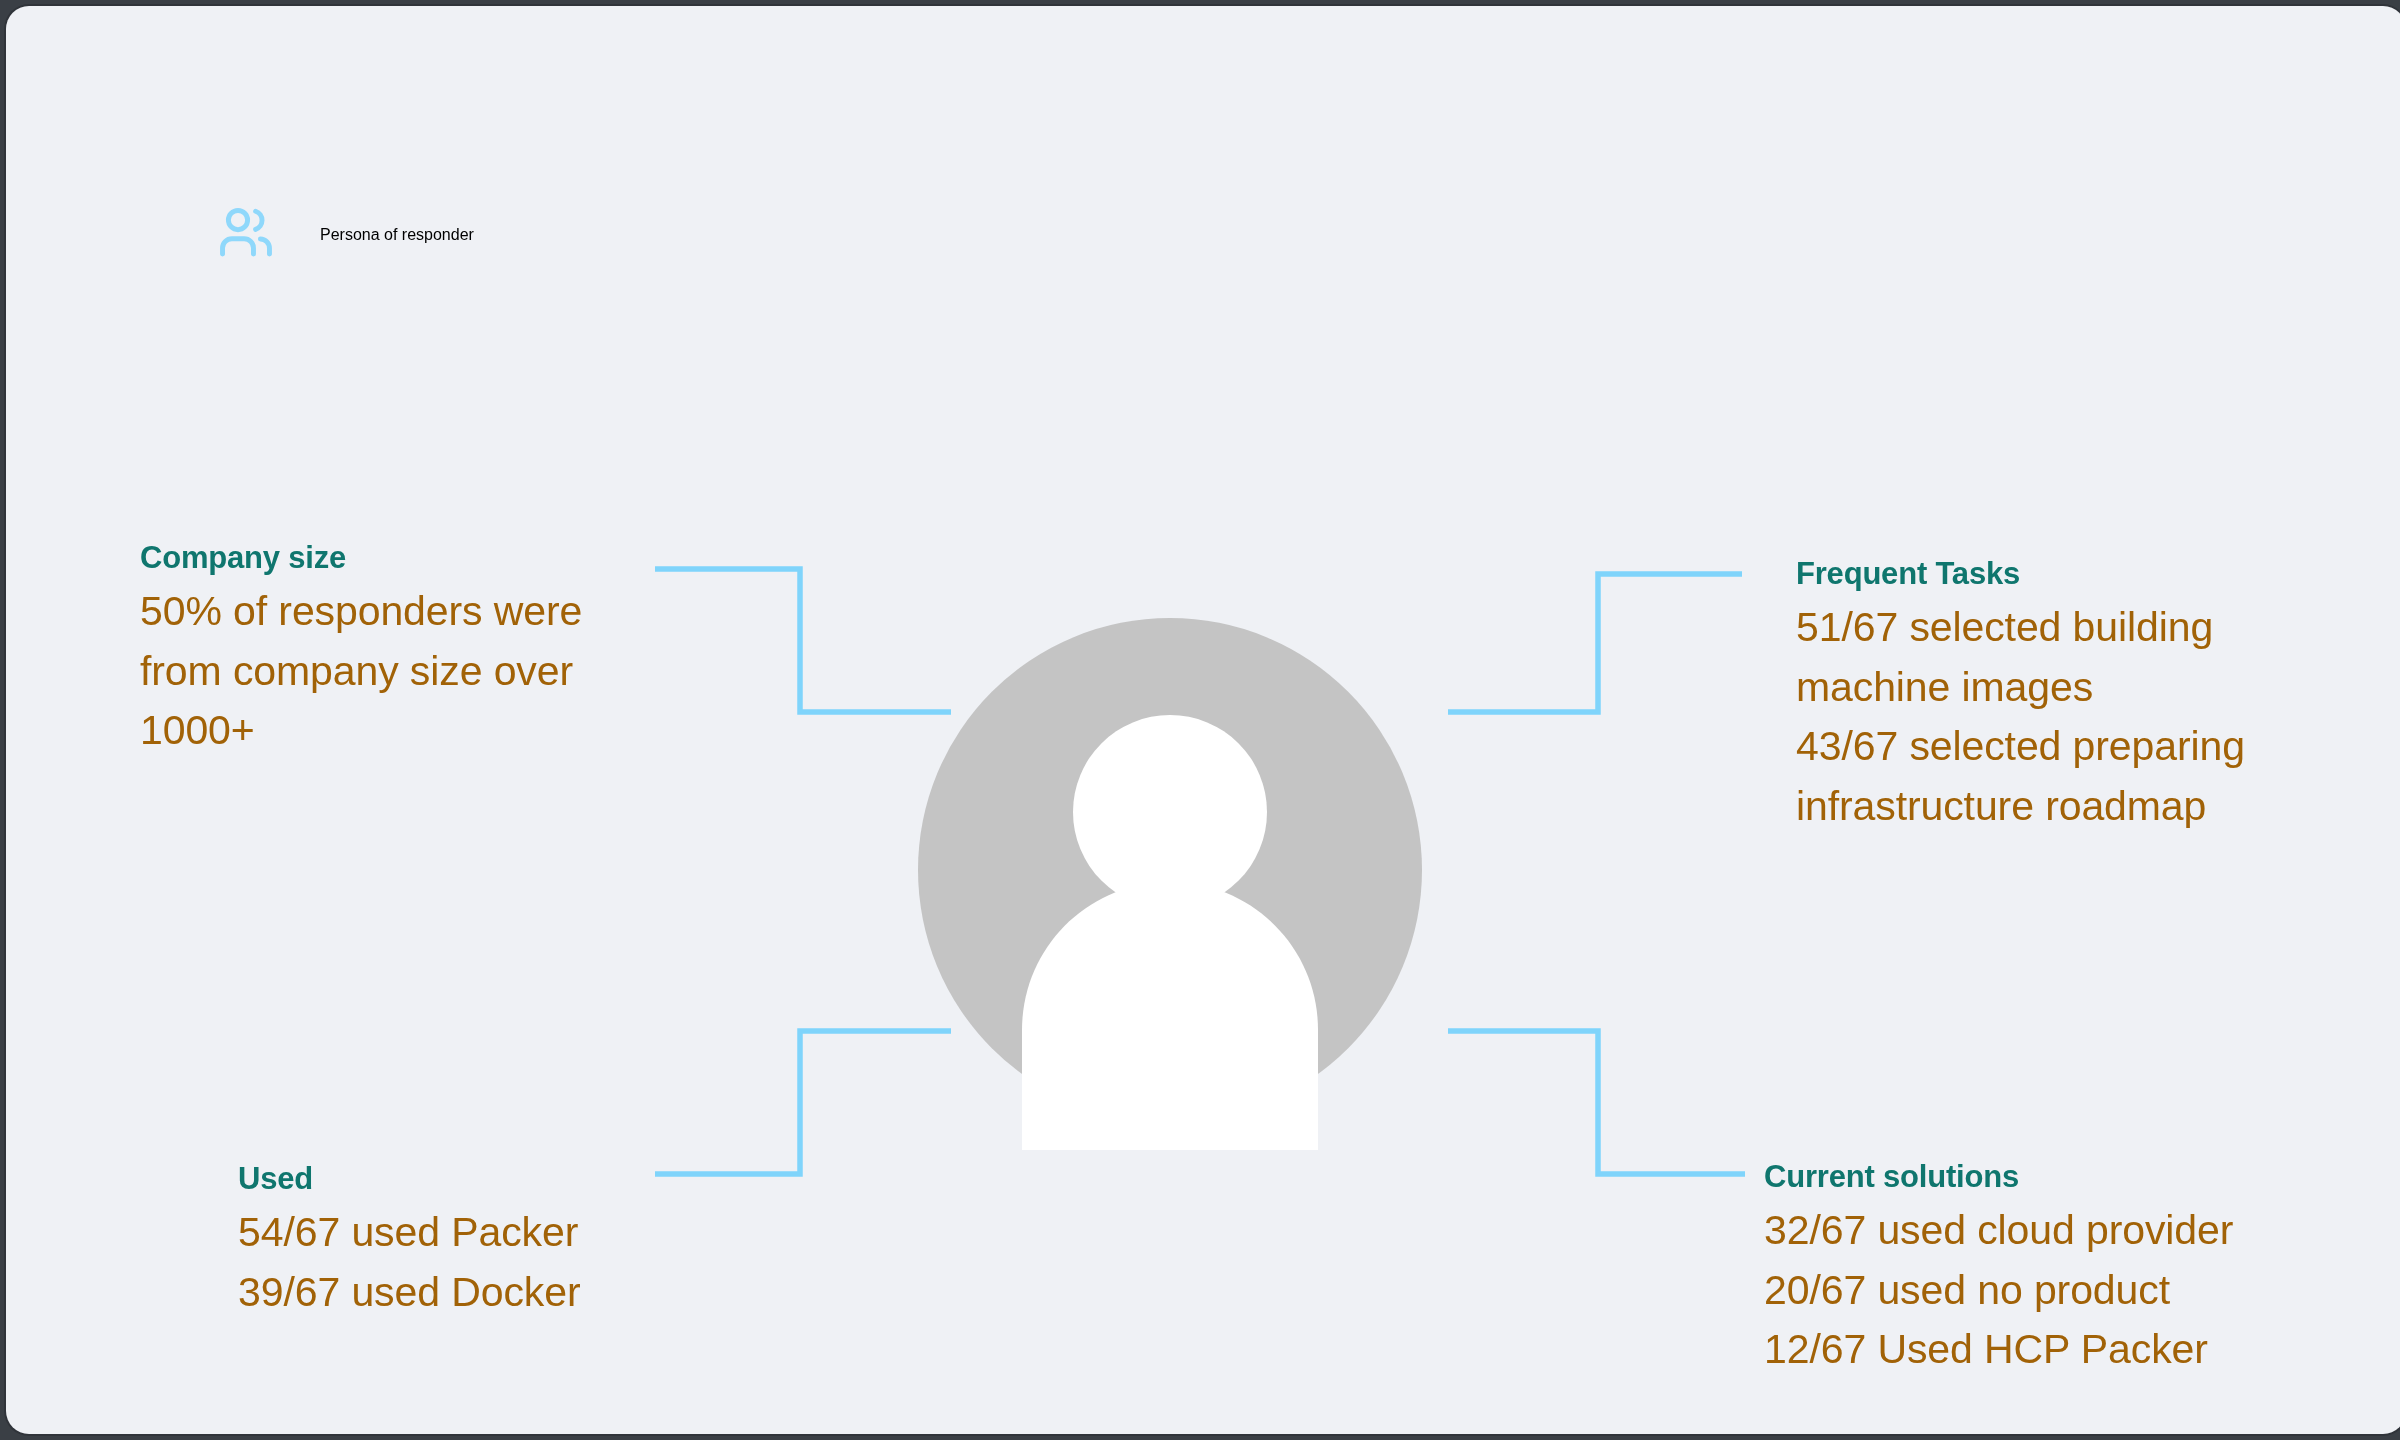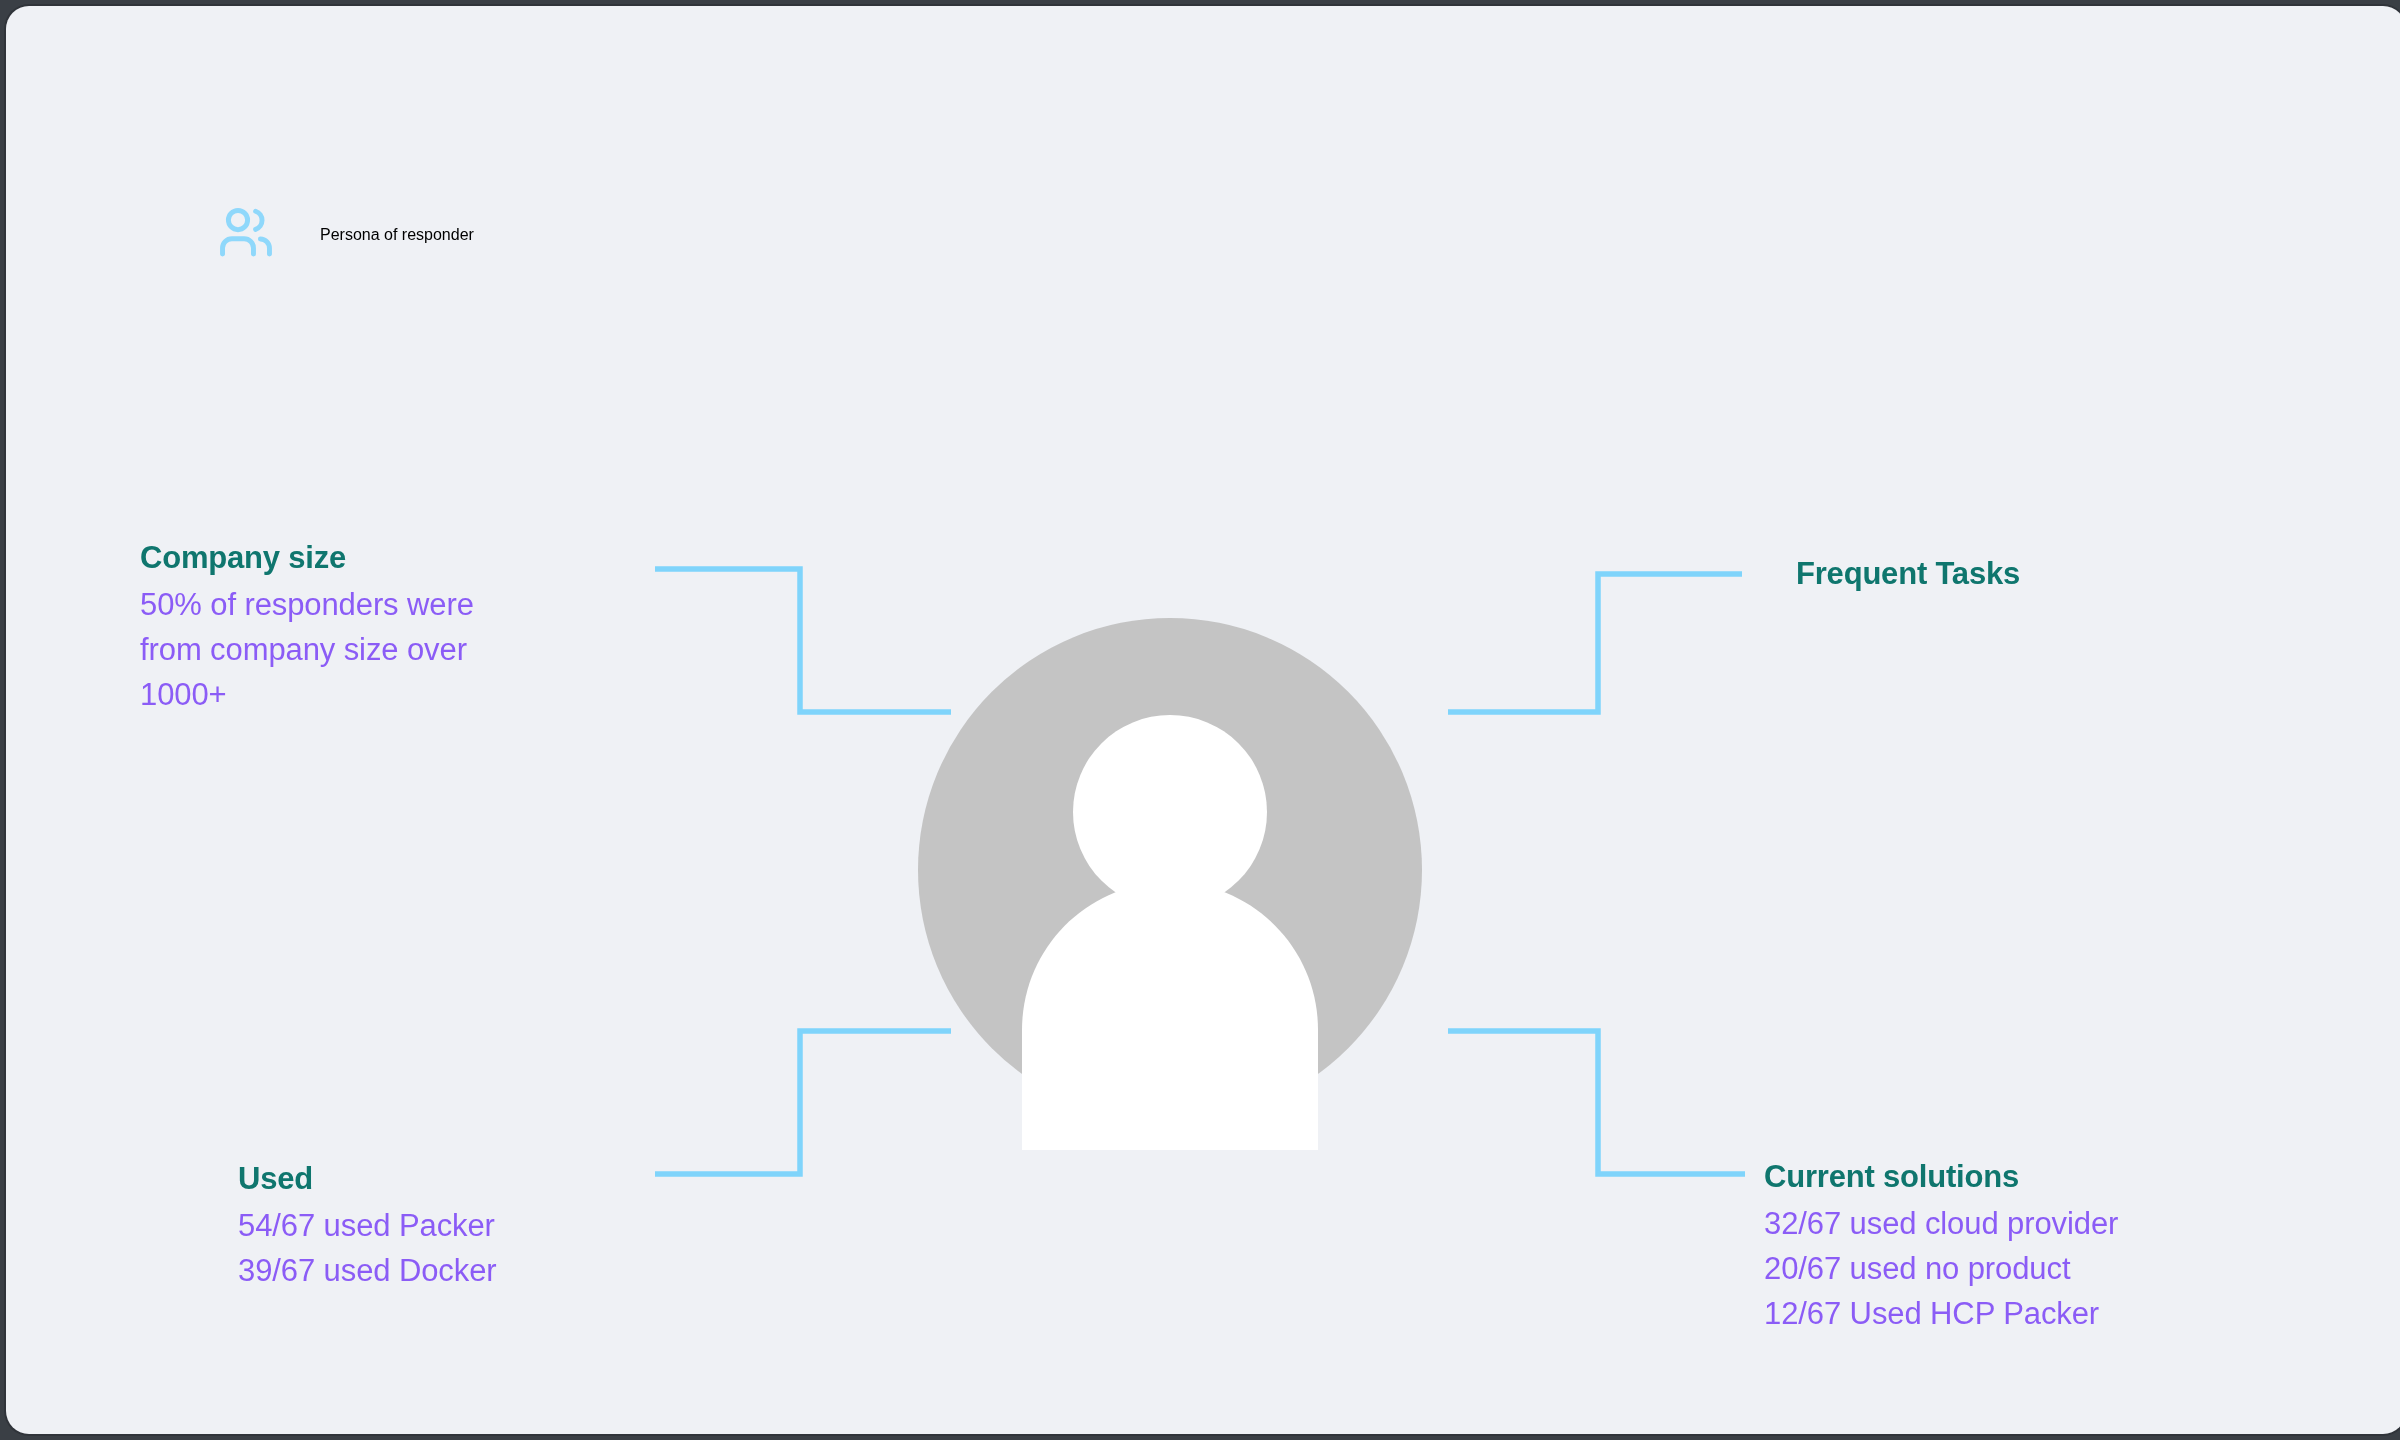"50% of responders were" .info-body { color: #8b5cf6 -> #a16207; font-size: 31px -> 41px }
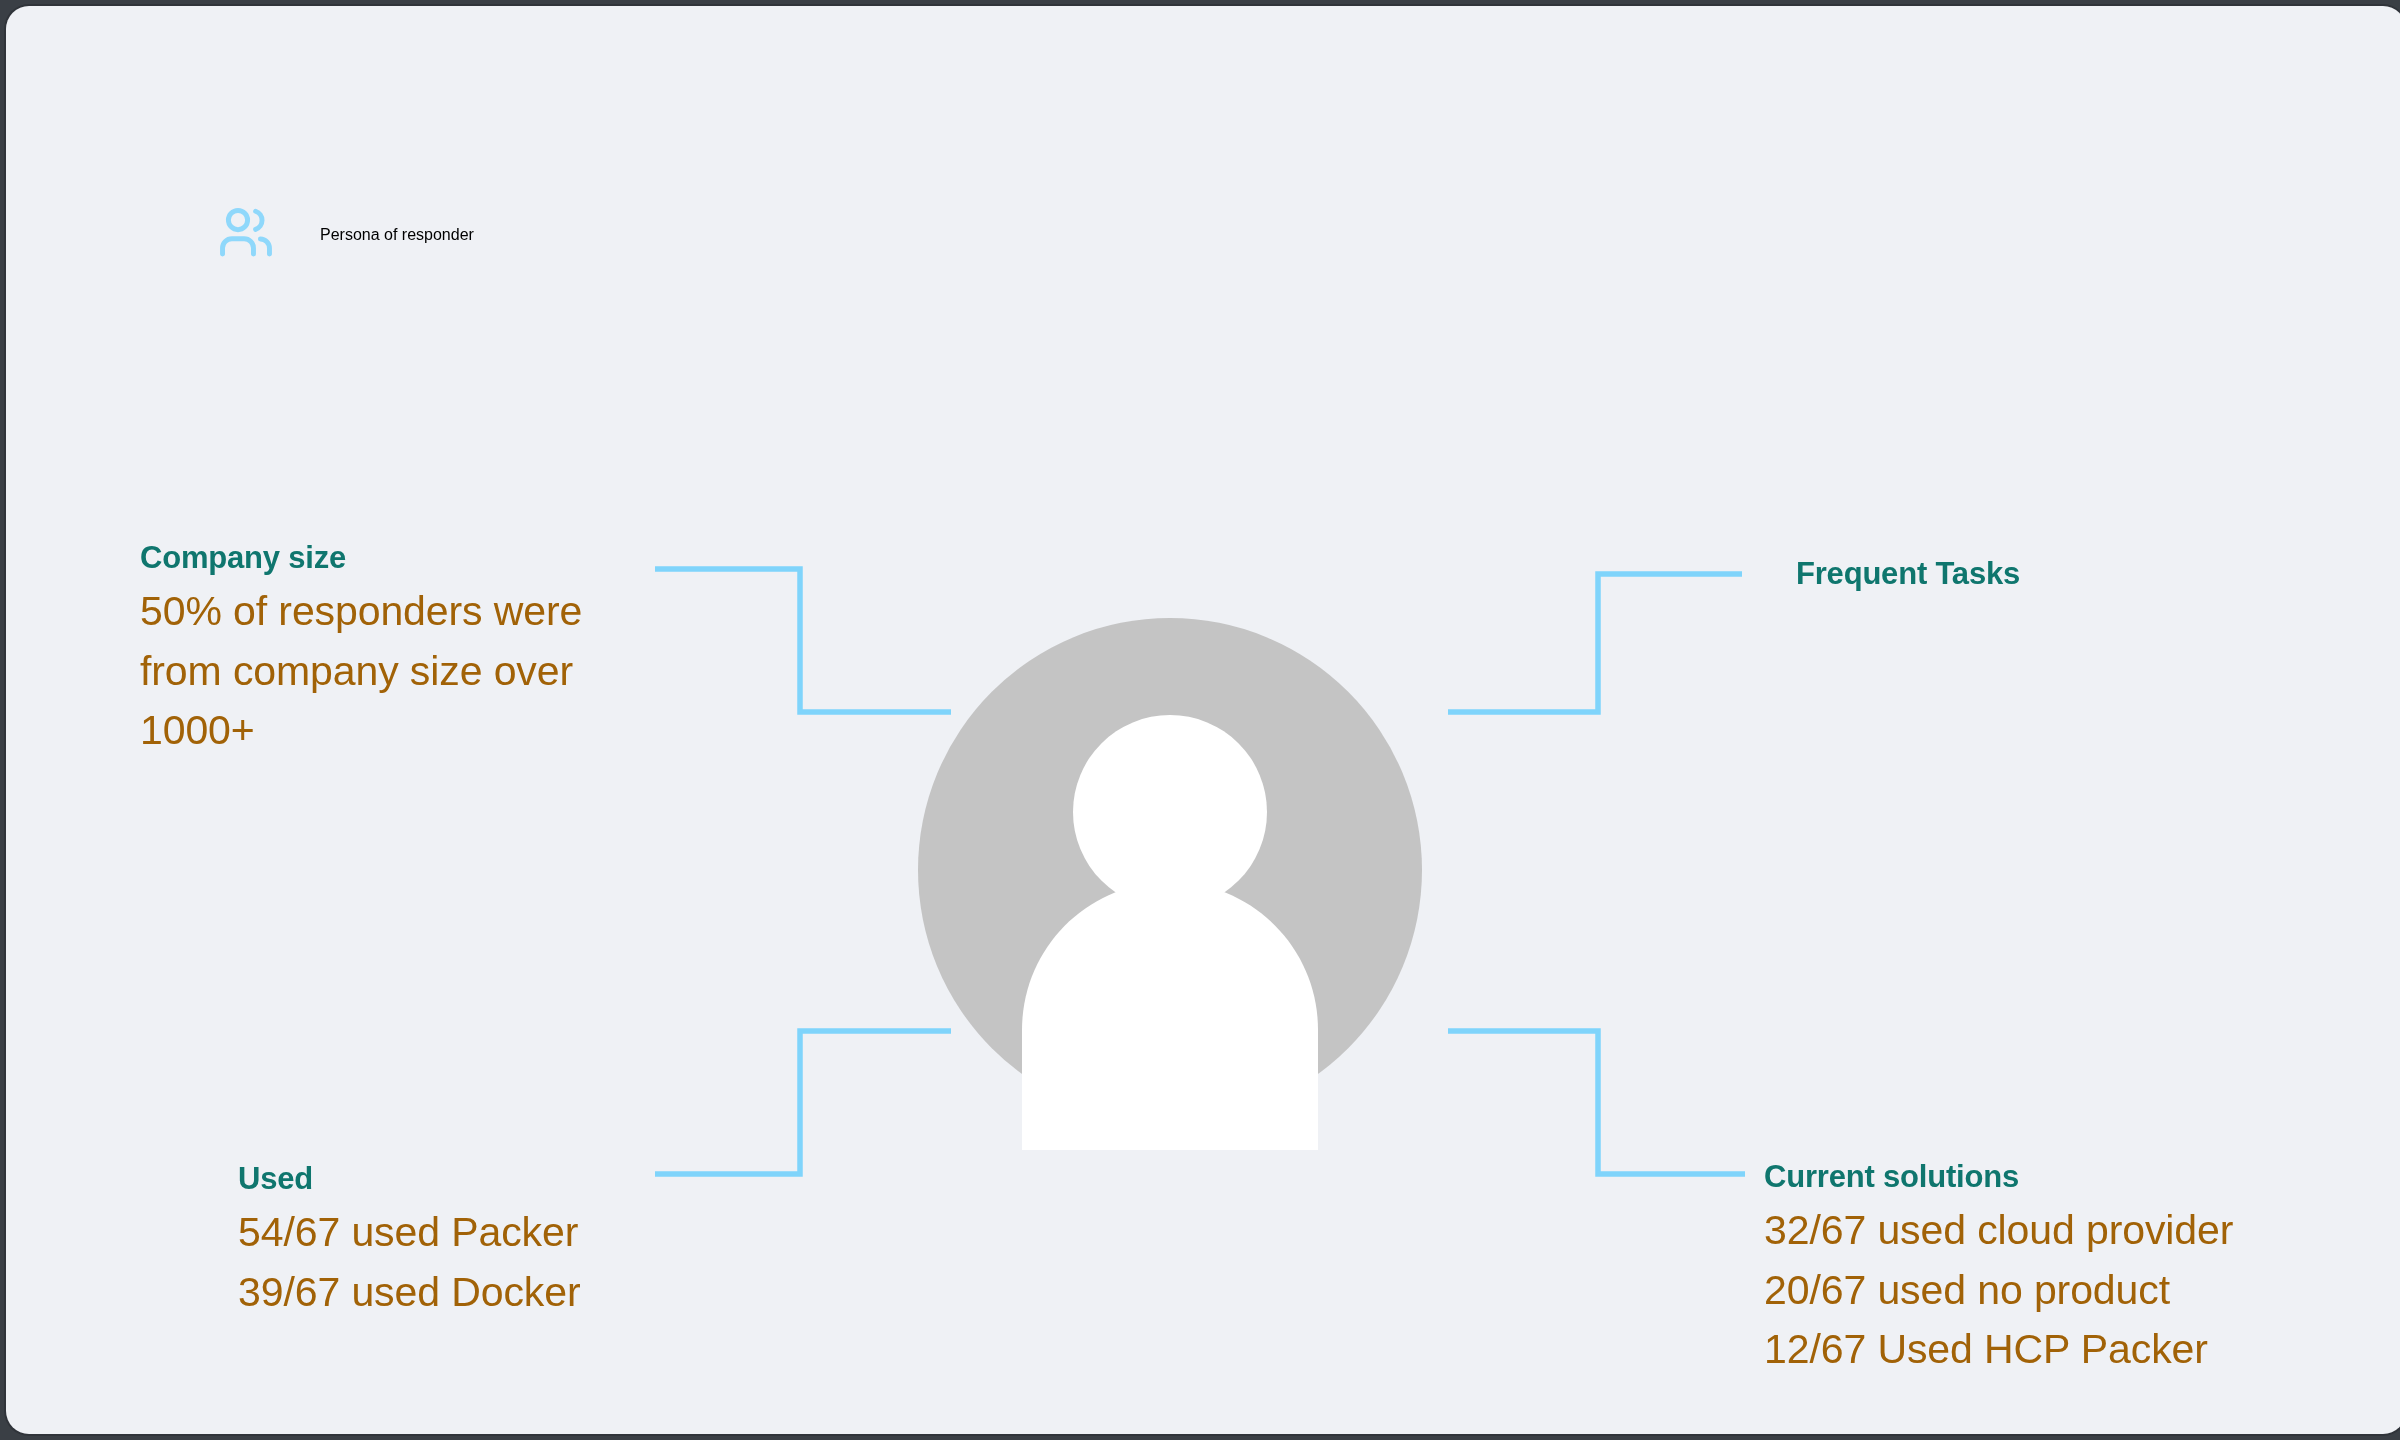"51/67 selected building" div.info-body { html: none -> <div>51/67 selected building machine images 43/67 selected preparing infrastructure roadmap</div> }
